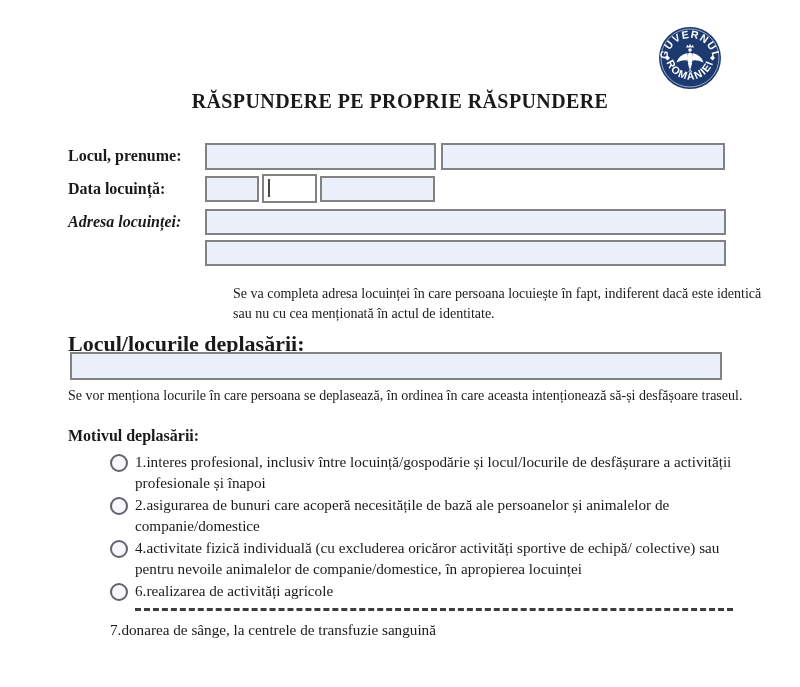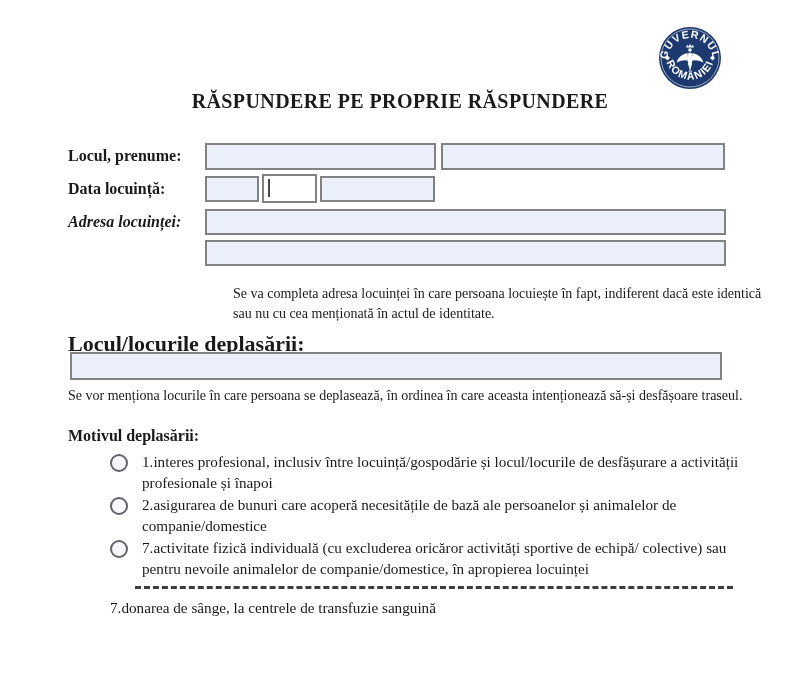"1.interes profesional, inclusiv între" .opt { gap: 14px -> 7px }
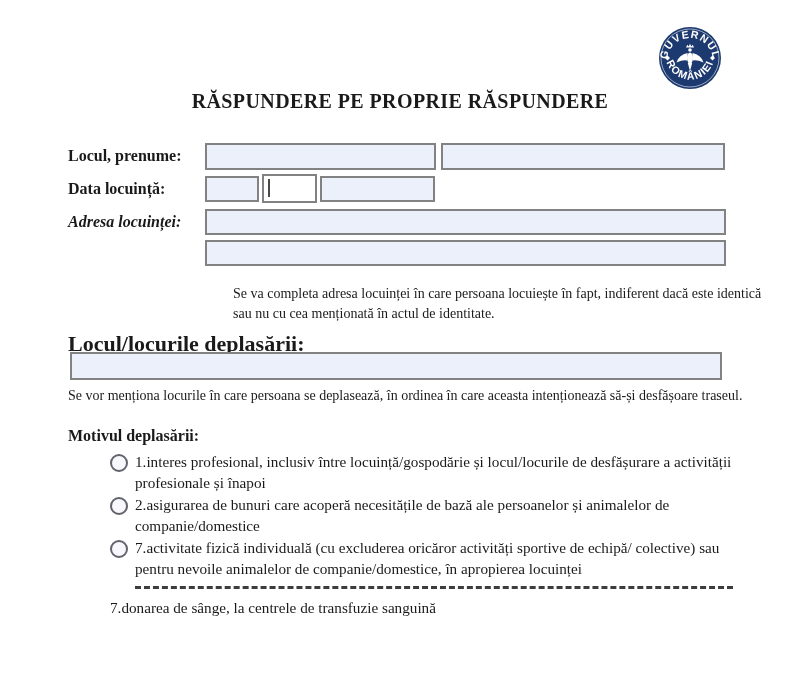"7.activitate fizică individuală (cu" span.opt-text { text: 7.activitate -> 4.activitate }
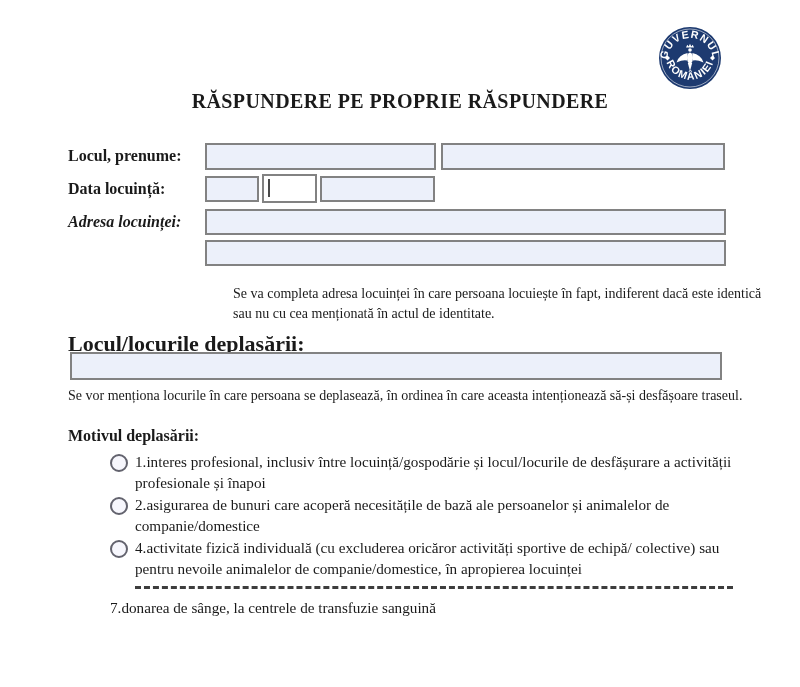"6.realizarea de activități agricole" div.opt { html: none -> <div> <span></span> <span>6.realizarea de activități agricole</span> </div> }
